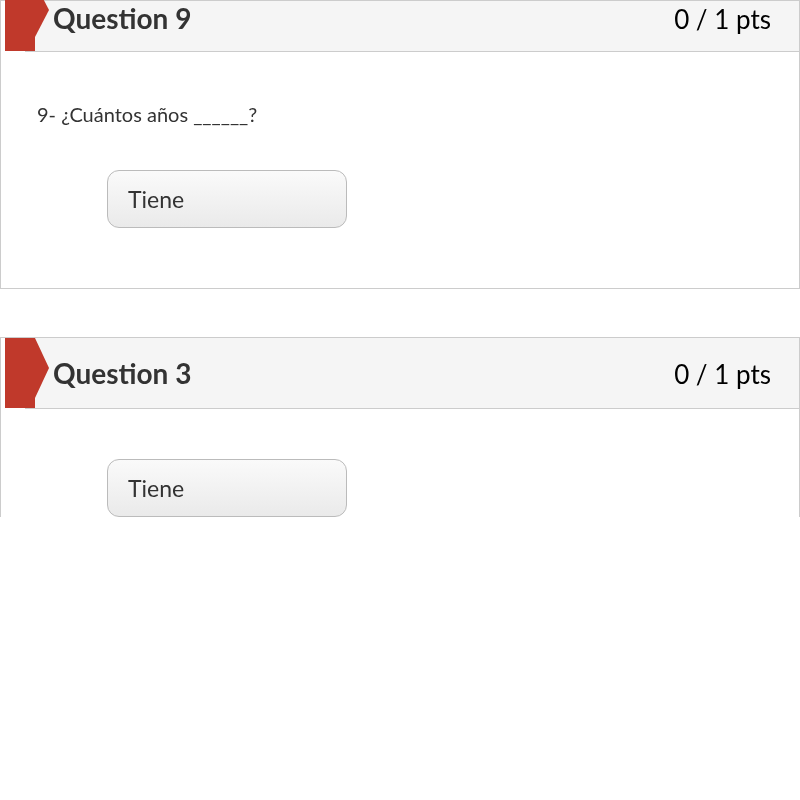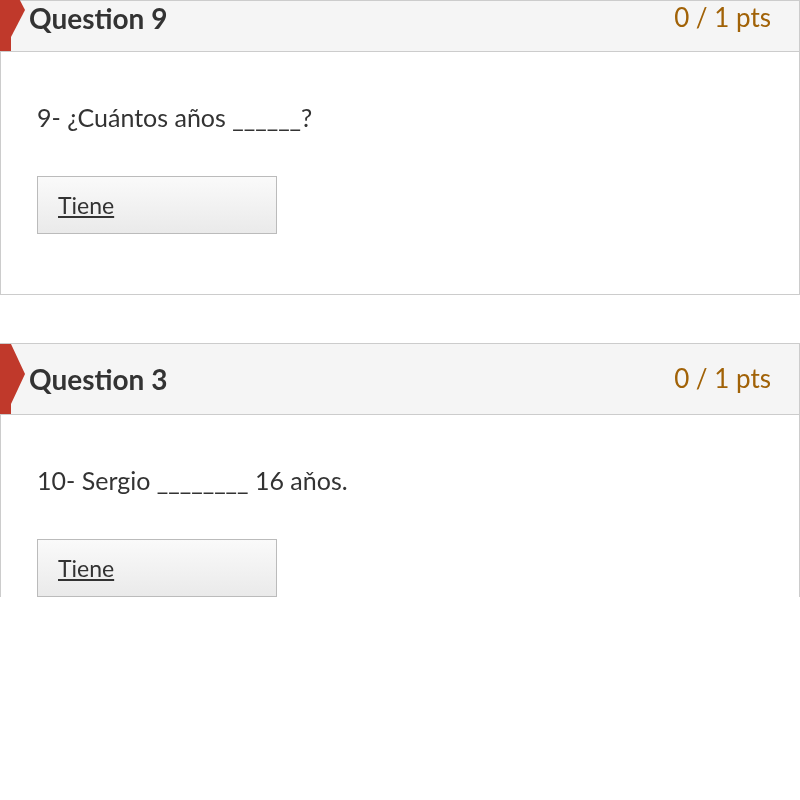"Question 9" .question-header { align-items: flex-start -> flex-end; margin-left: none -> 24px }
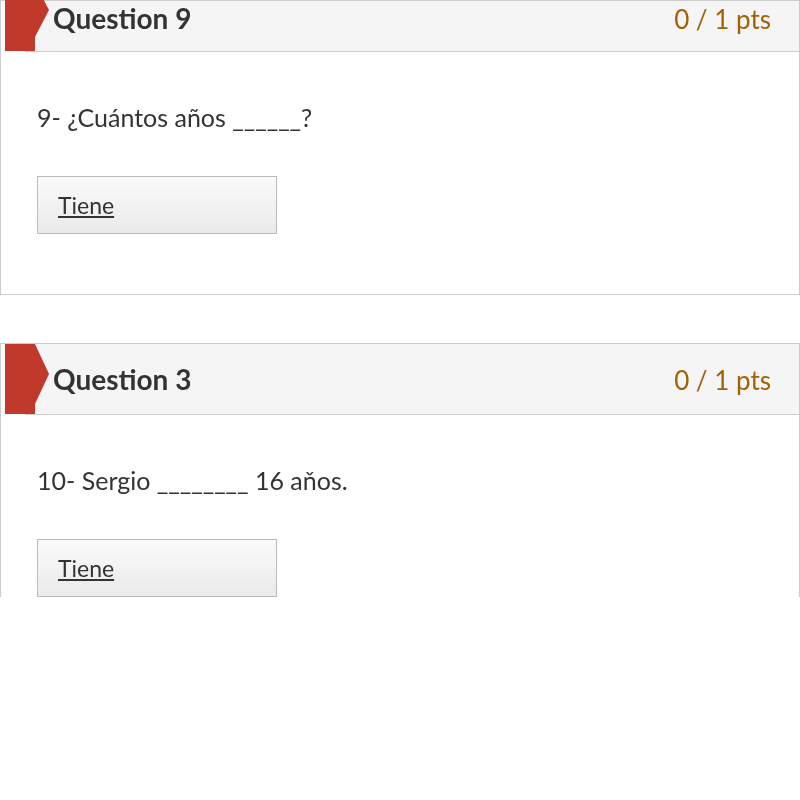"0 / 1 pts" .question-points { color: #a16207 -> #000000 }
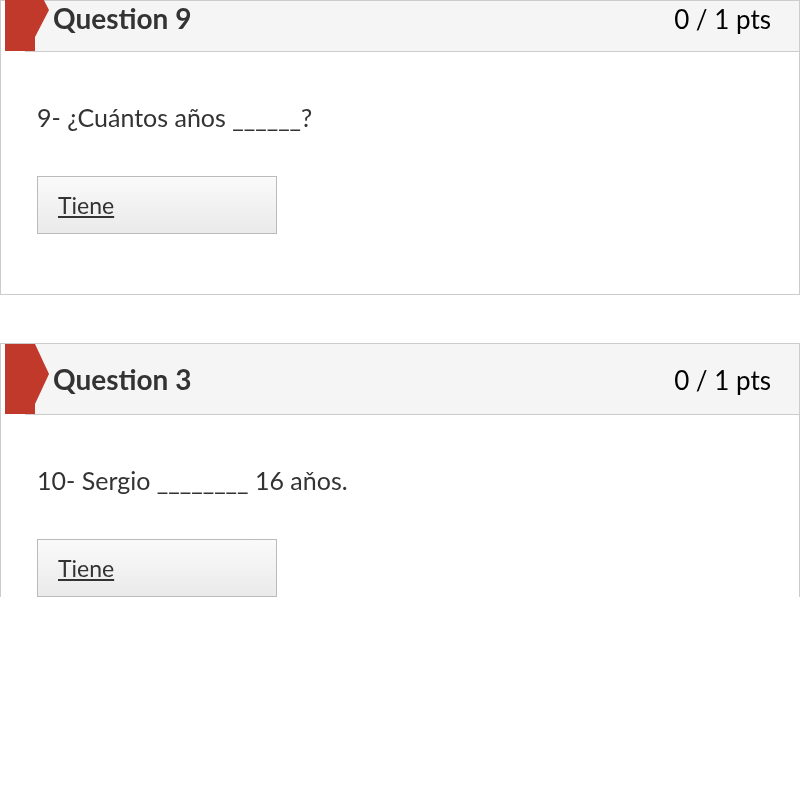"9- ¿Cuántos años ______?" .question-text { font-size: 25px -> 20px }
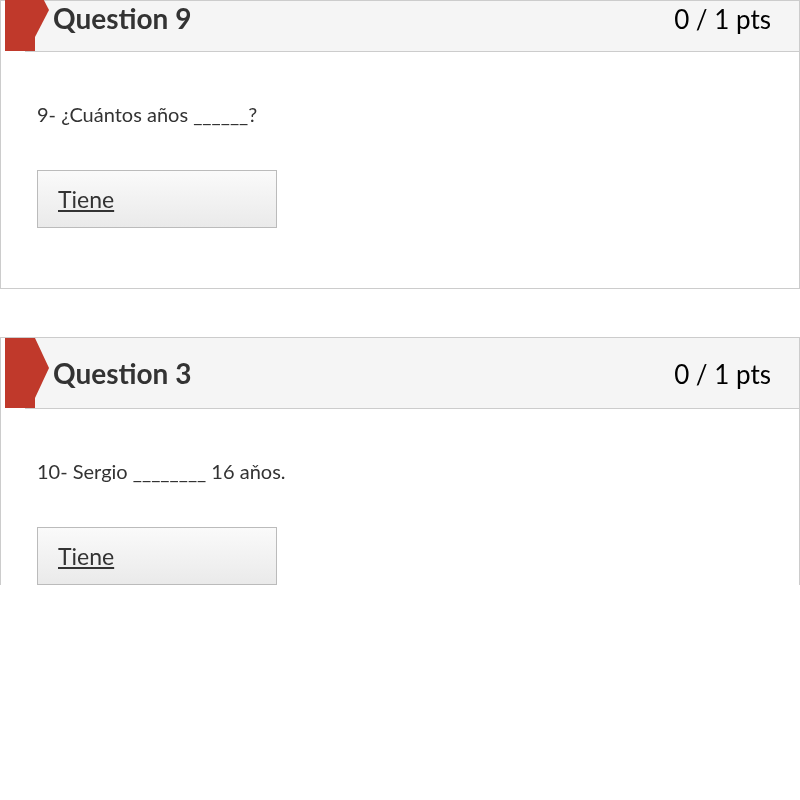"Tiene" .answer-button { border-radius: 0 -> 12px; margin-left: none -> 70px; text-decoration: underline -> none }
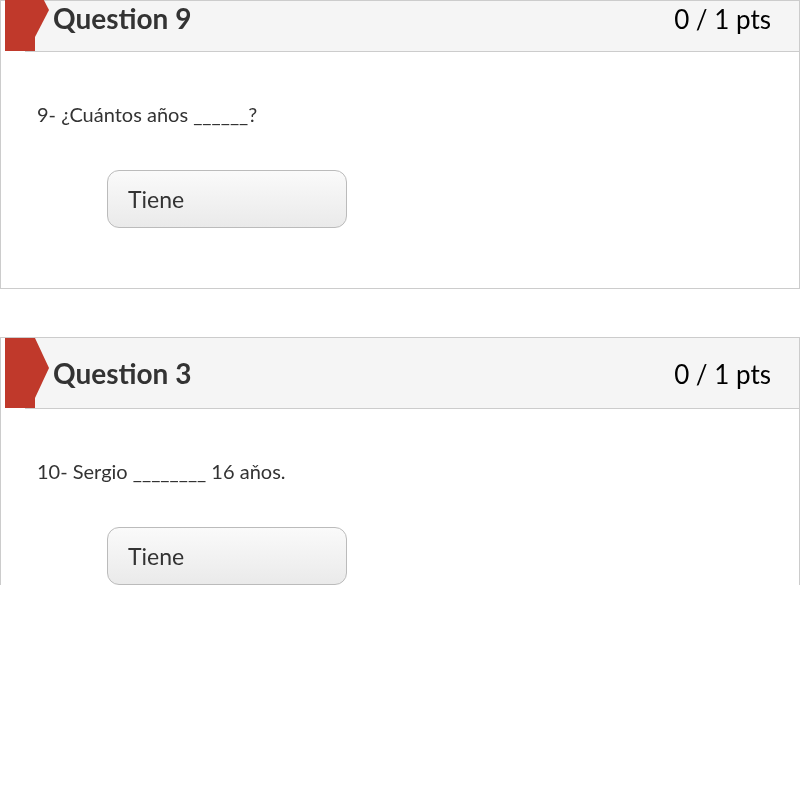"10- Sergio ________ 16 aňos." div.question-text { html: <div>10- Sergio ________ 16 aňos.</div> -> none }
